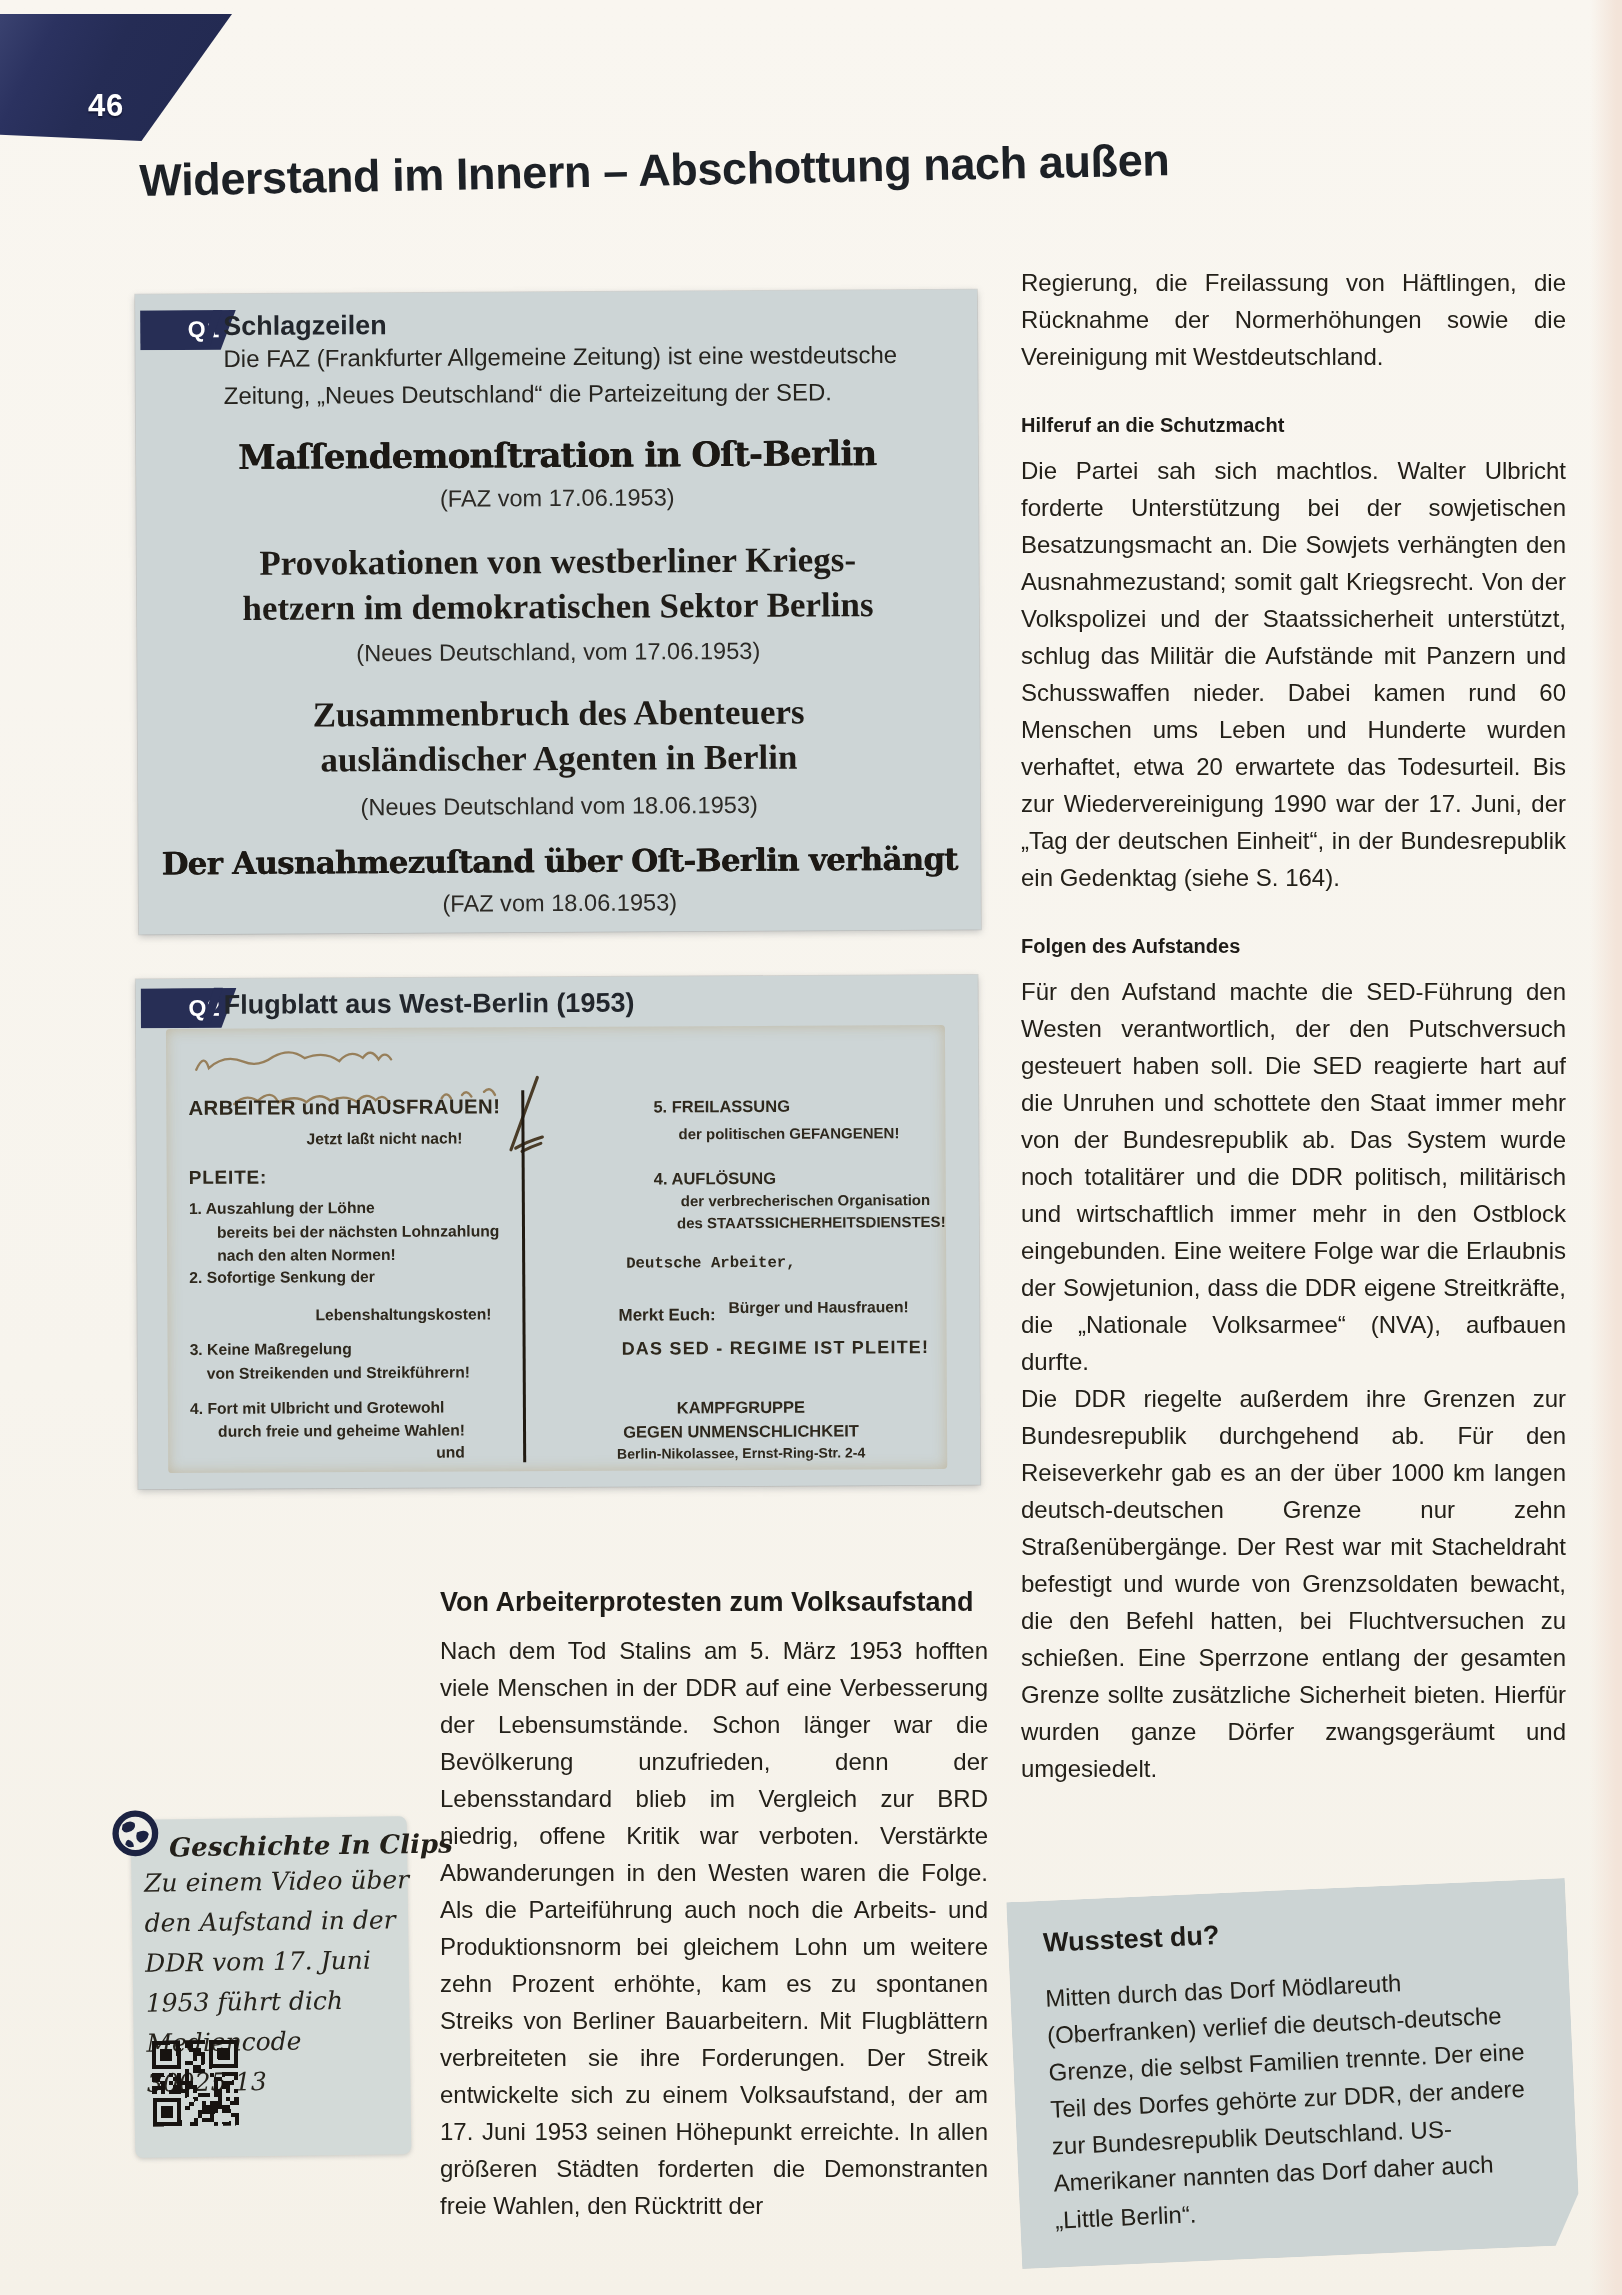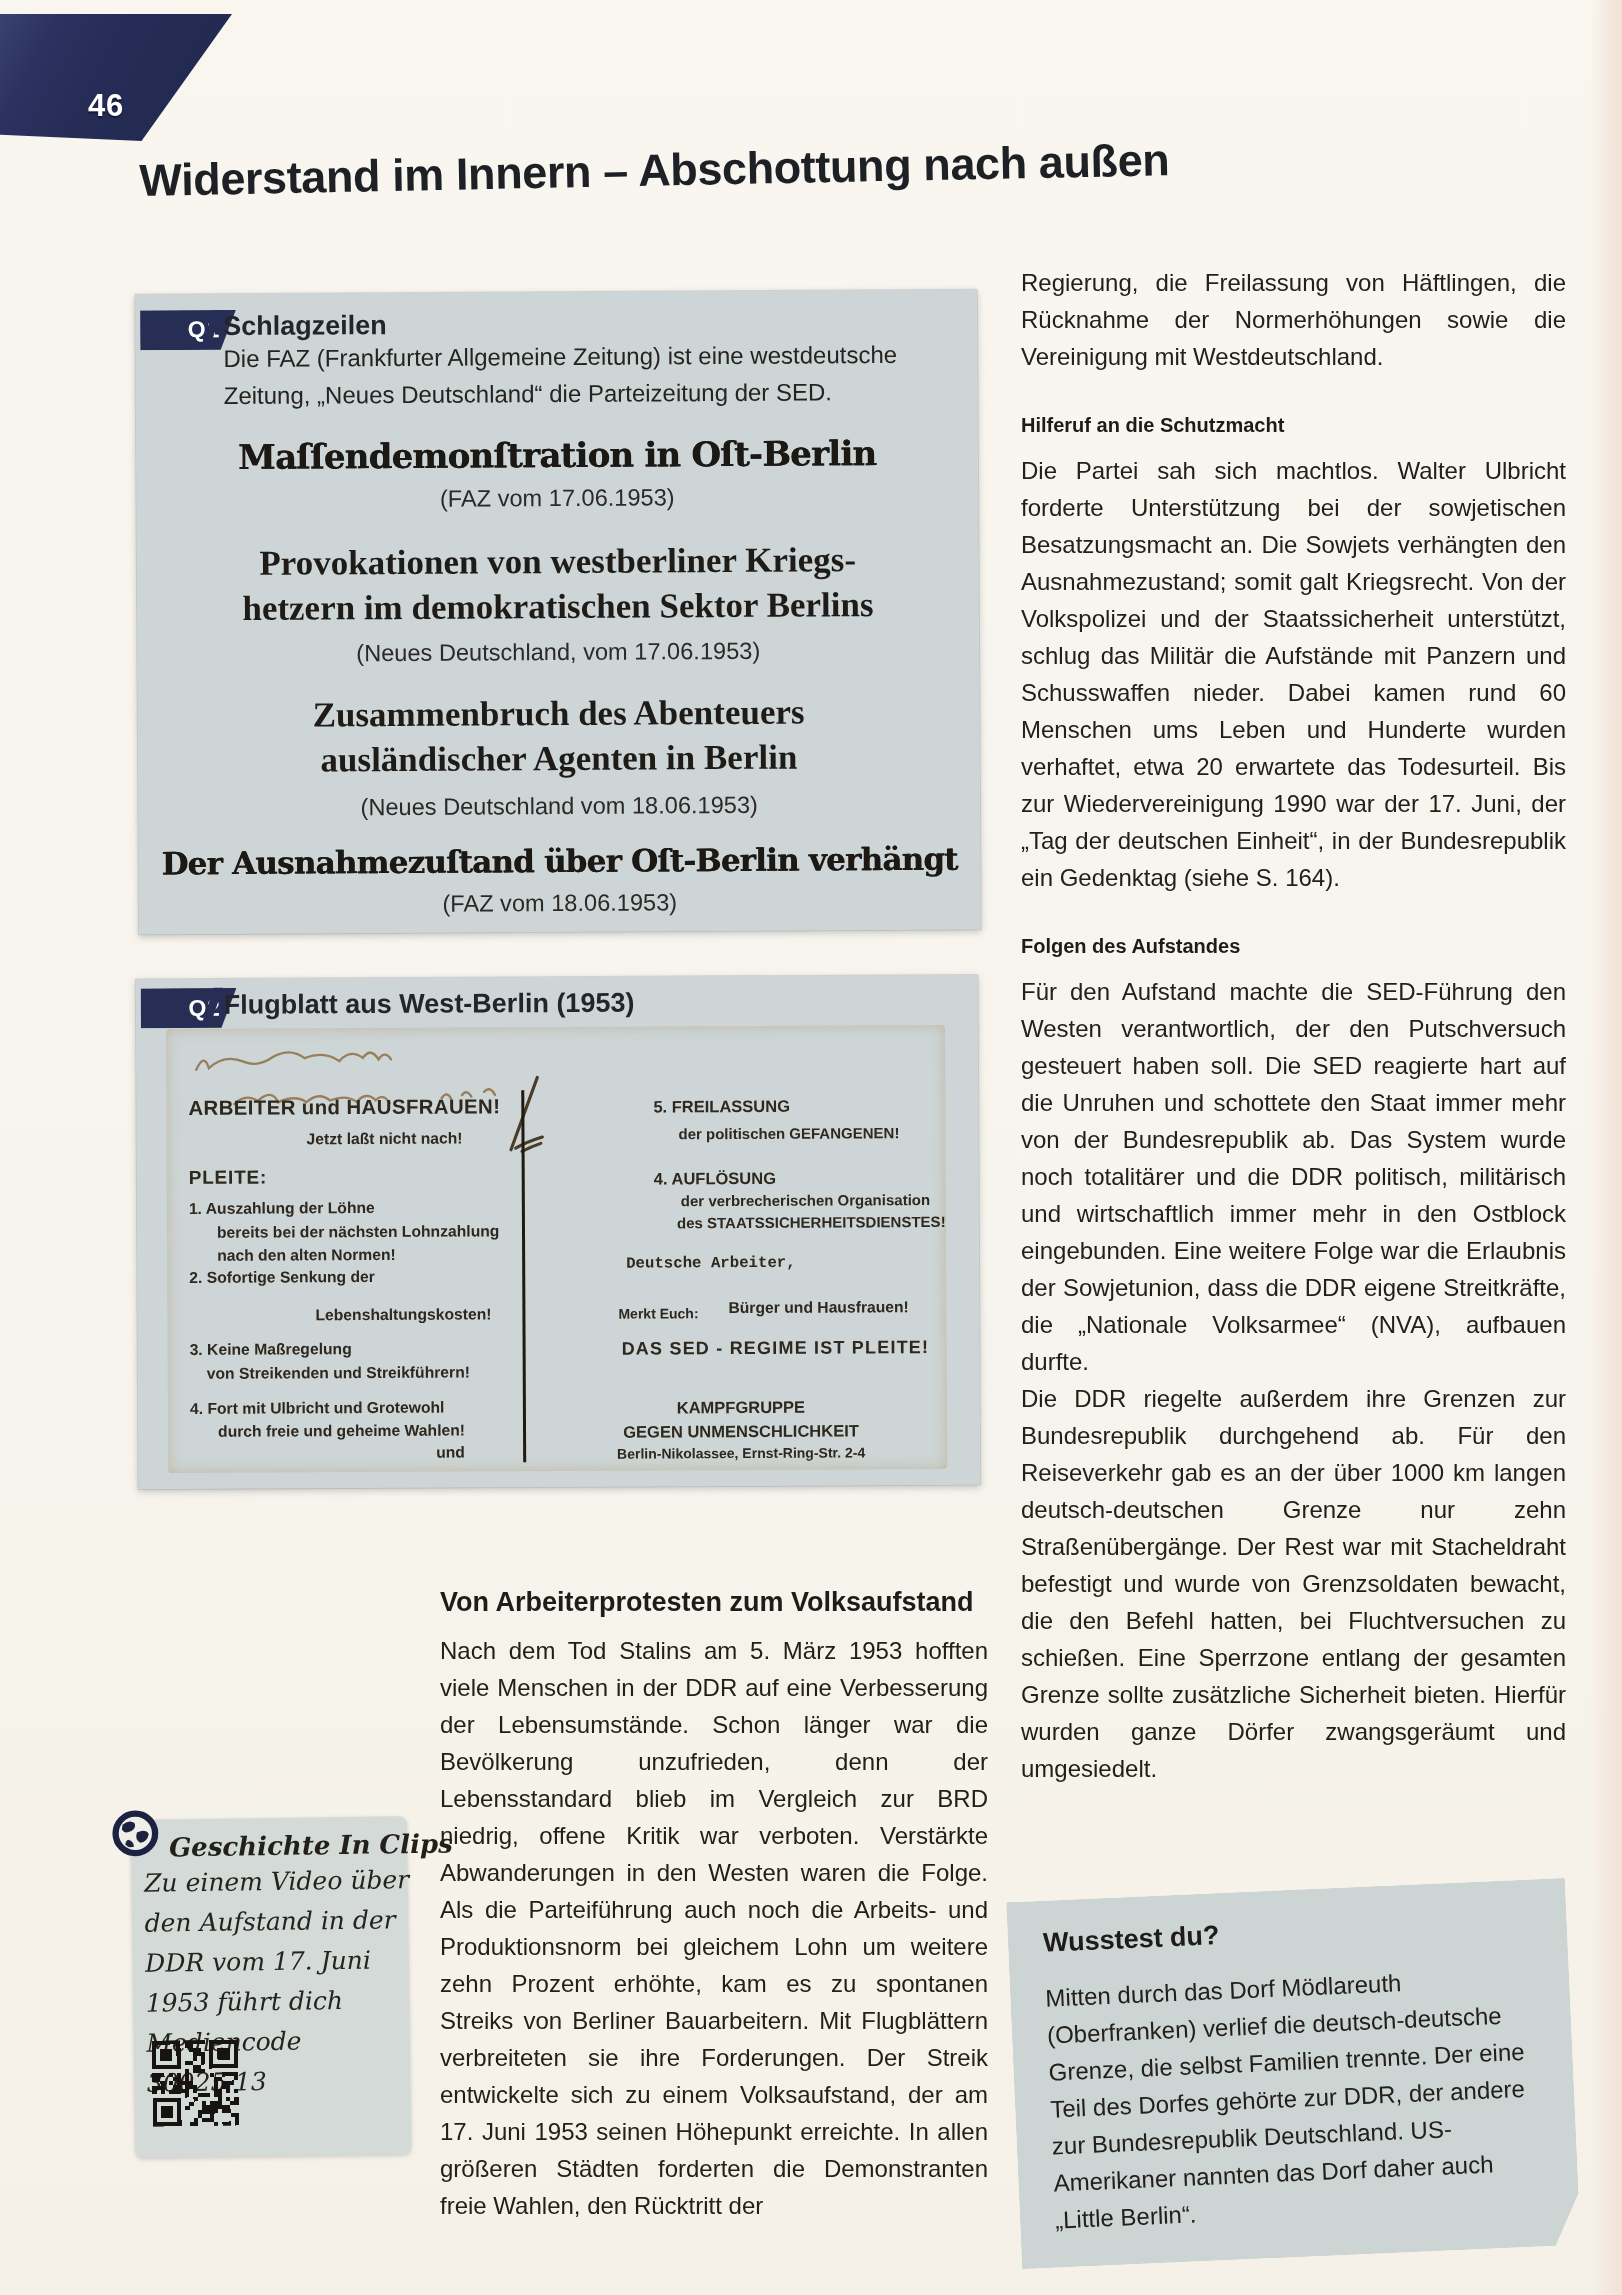"Merkt Euch:" div.lf { font-size: 14px -> 17px }
